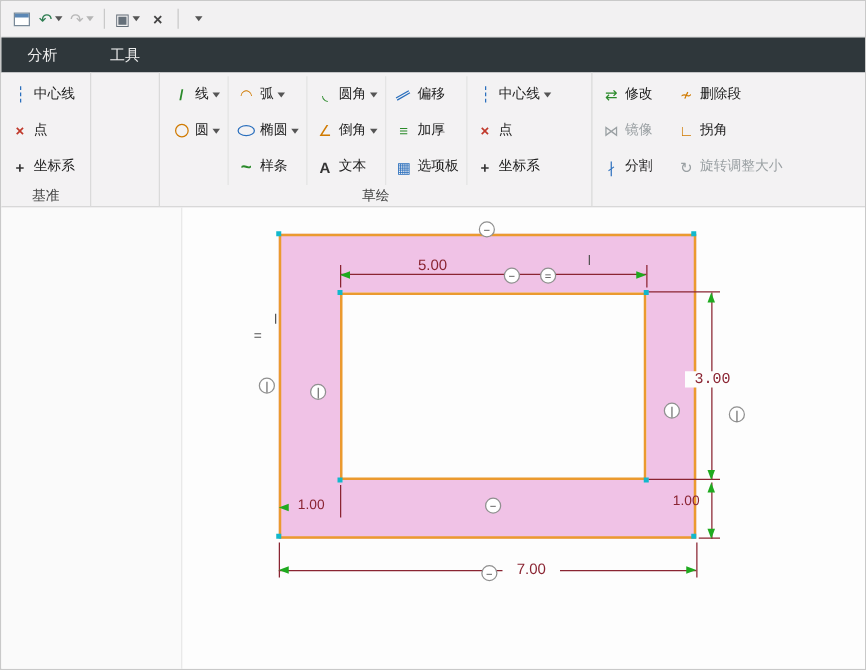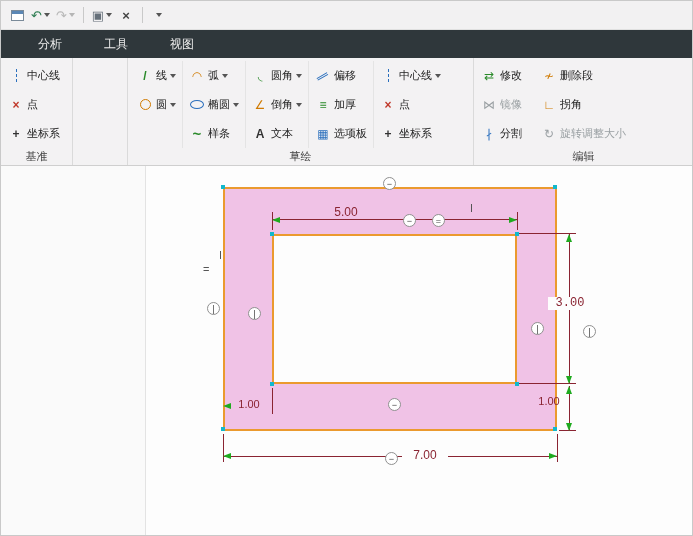"分析" .tabbar { padding-left: 16px -> none }
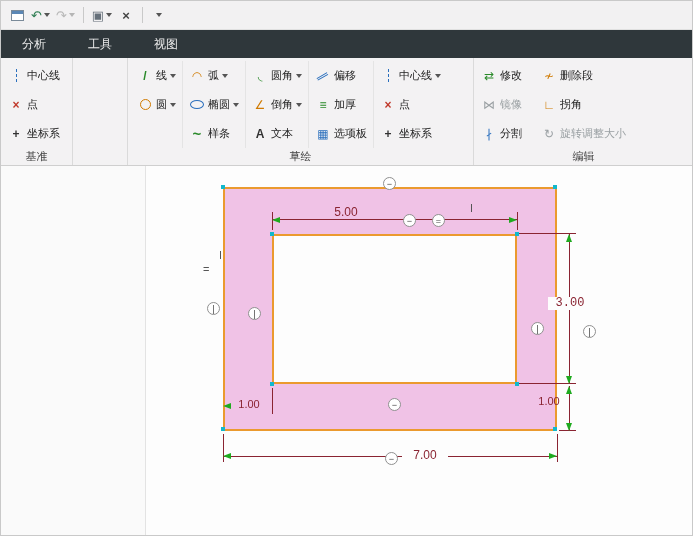"视图" span.tab { html: <span>视图</span> -> none }
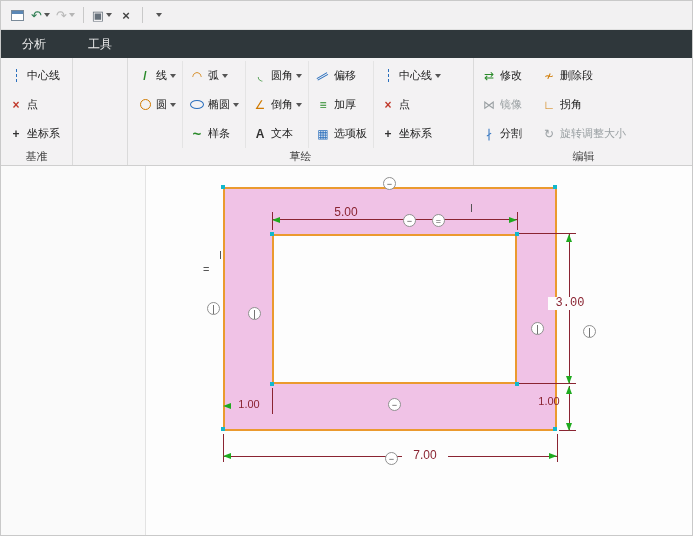"编辑" div.g-label { html: <div> <span>编辑</span> </div> -> none }
